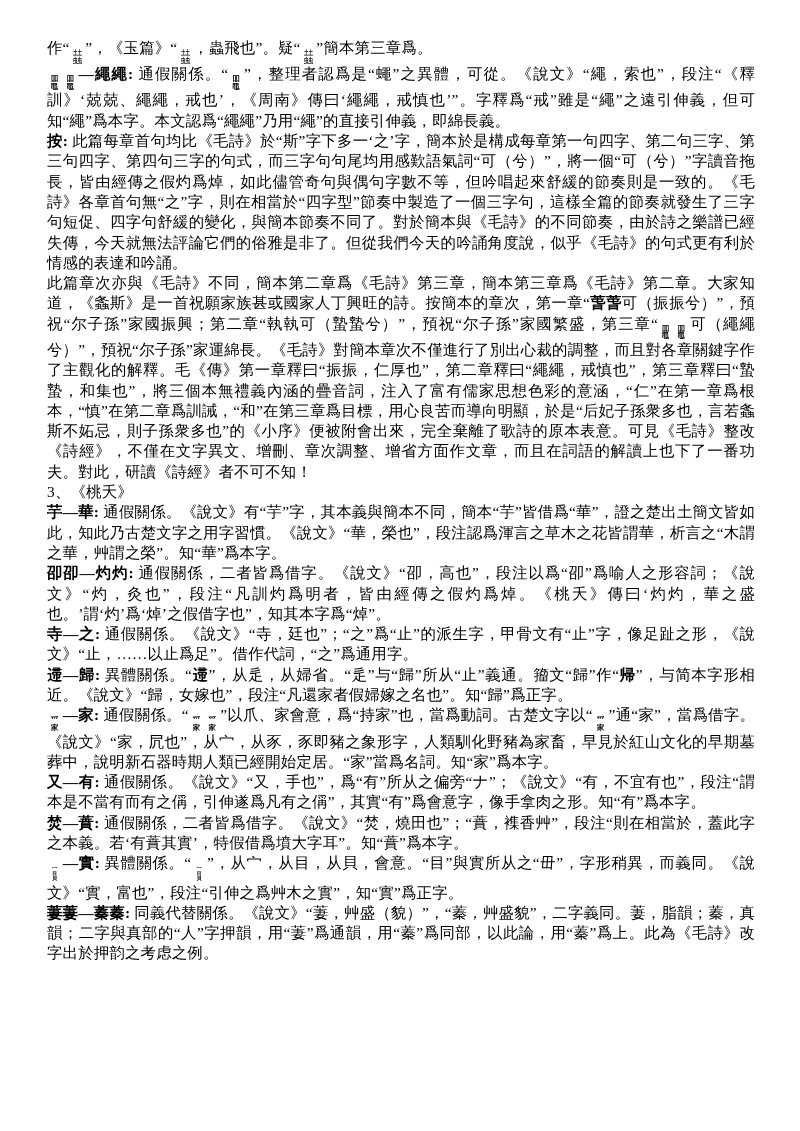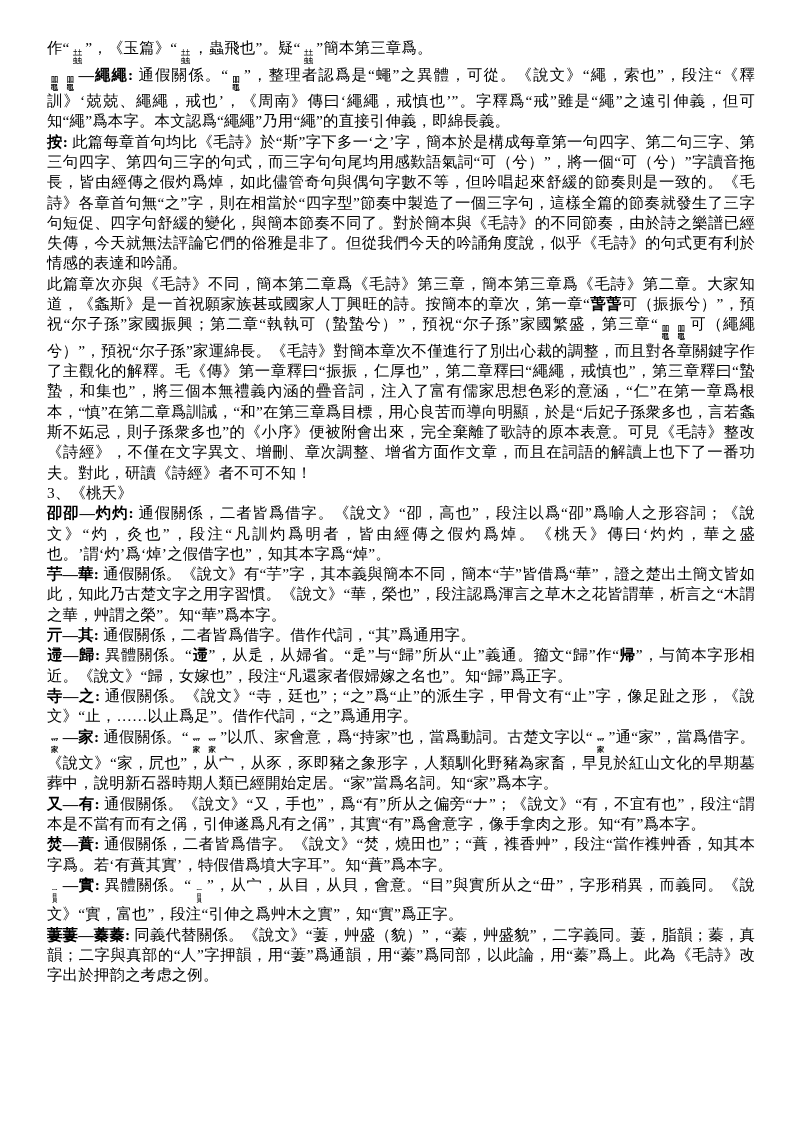"土土" .comp { justify-content: space-between -> center }
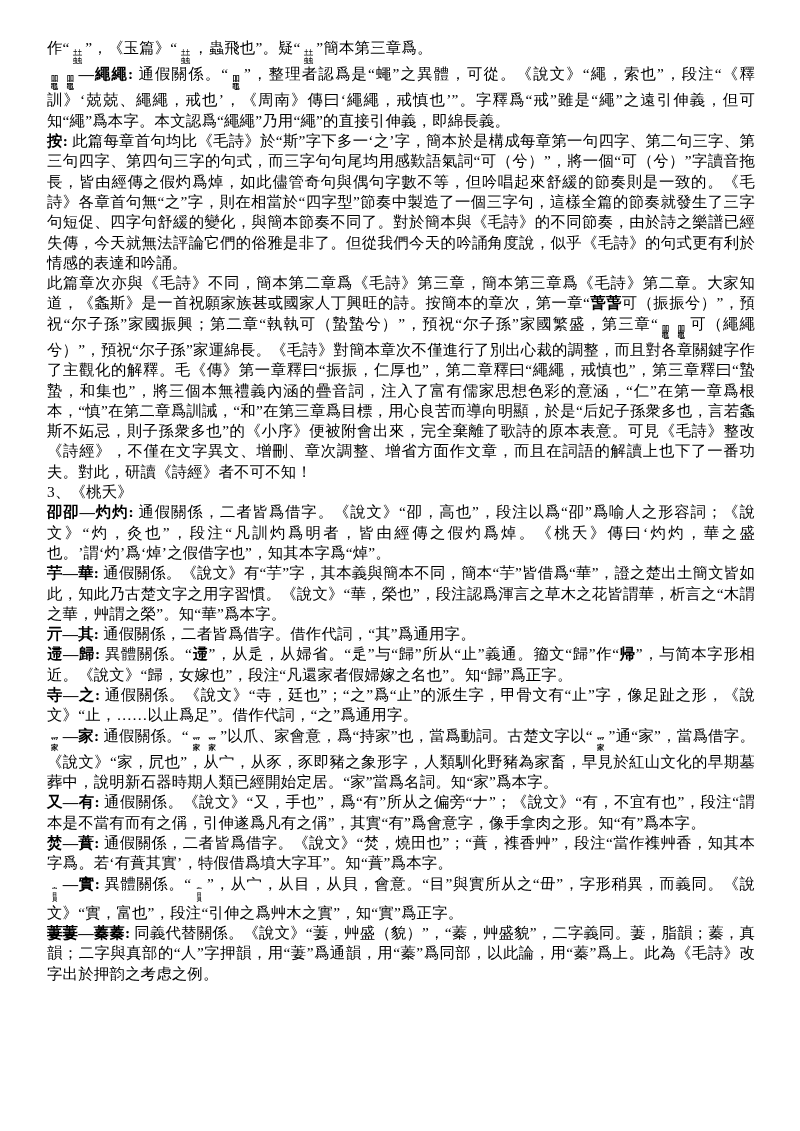"卲卲—灼灼:" p.para { order: before "芋—華:" -> after "芋—華:" }
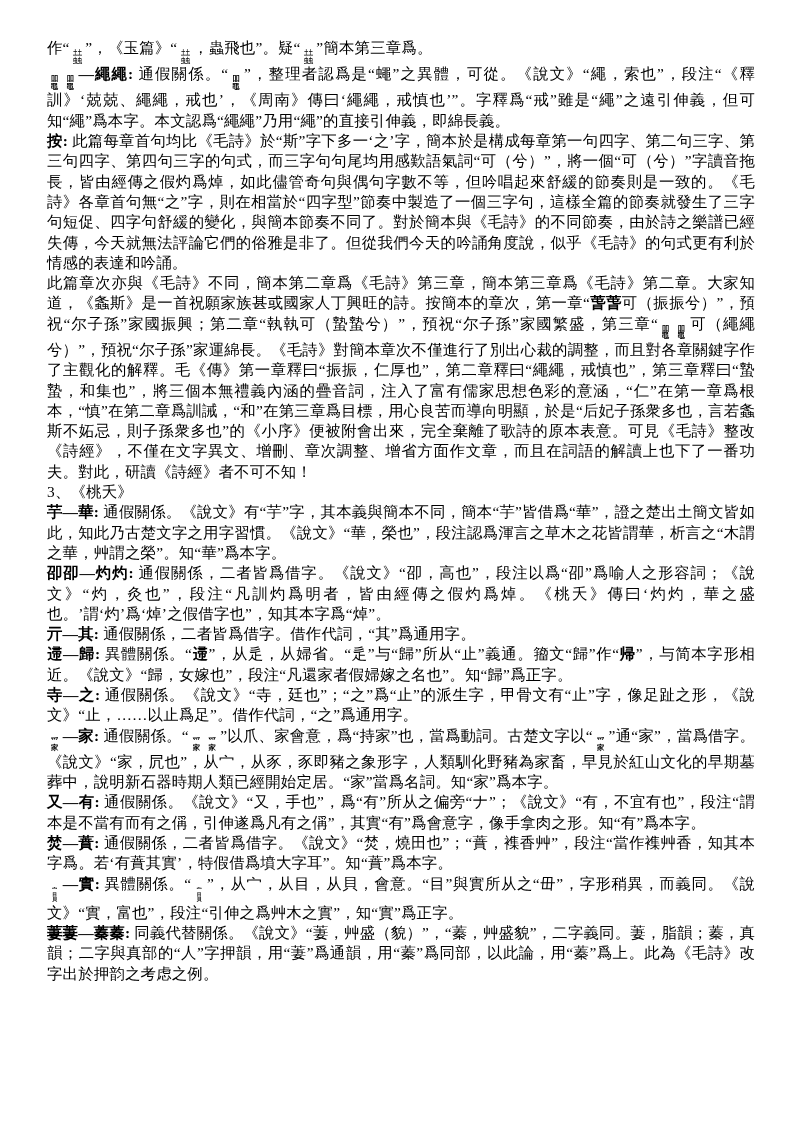"亓—其: 通假關係，二者皆爲借字。借作代詞，“其”爲通用字。" p.para { html: <p><span>亓—其: </span><span>通假關係，二者皆爲借字。借作代詞，“其”爲通用字。</span></p> -> none }
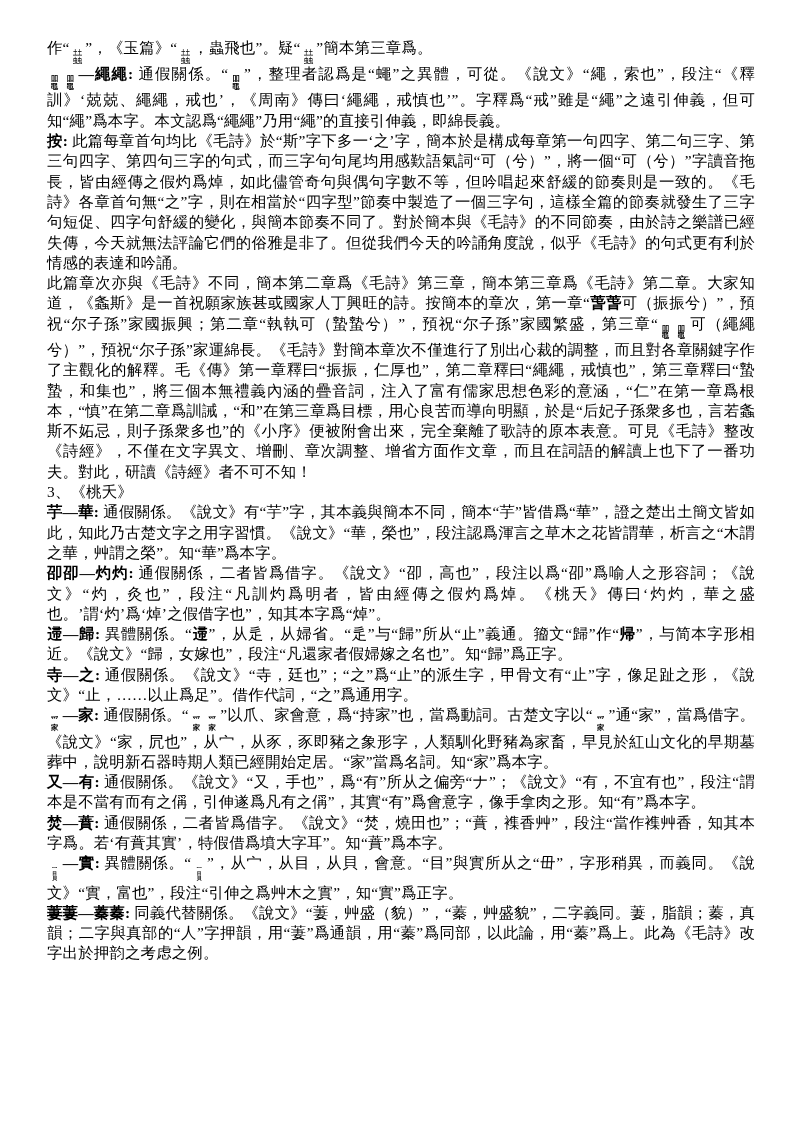"䢜—歸:" p.para { order: before "寺—之:" -> after "寺—之:" }
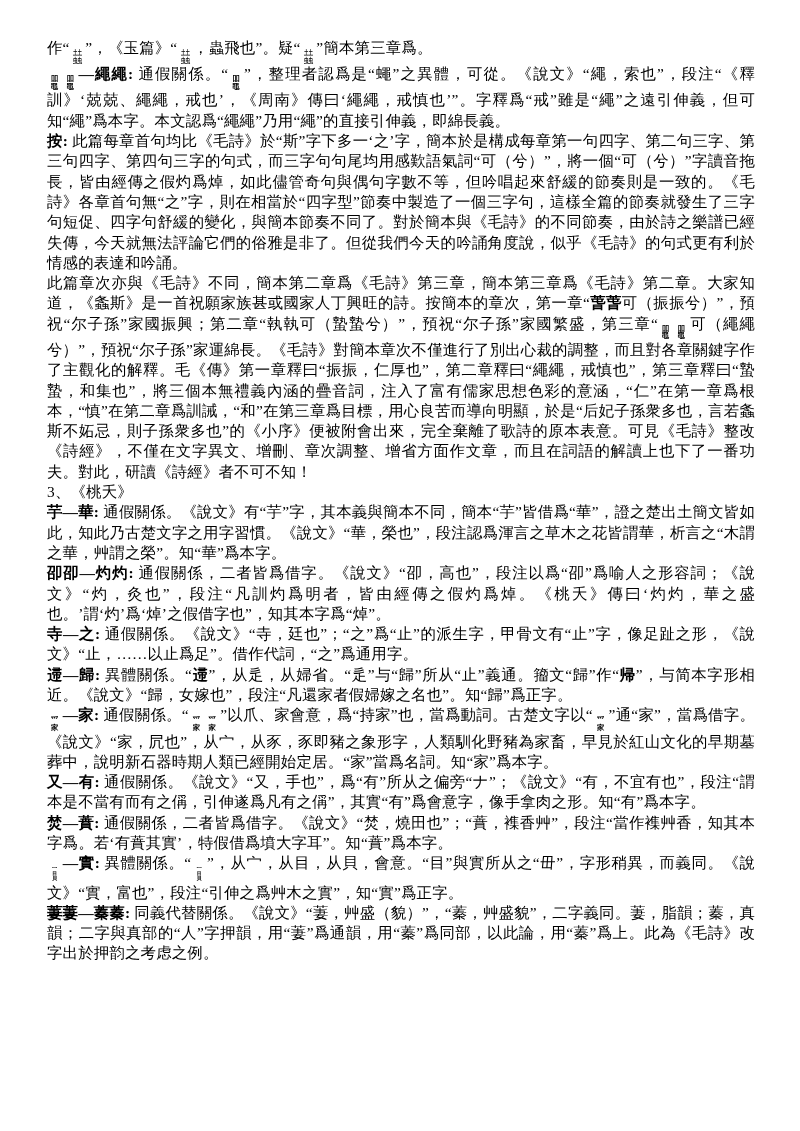"通假關係，二者皆爲借字。《說文》“焚，燒田也”；“蕡，襍香艸”，段注“當作襍艸香" span { text: 當作襍艸香，知其本字爲 -> 則在相當於，蓋此字之本義 }
